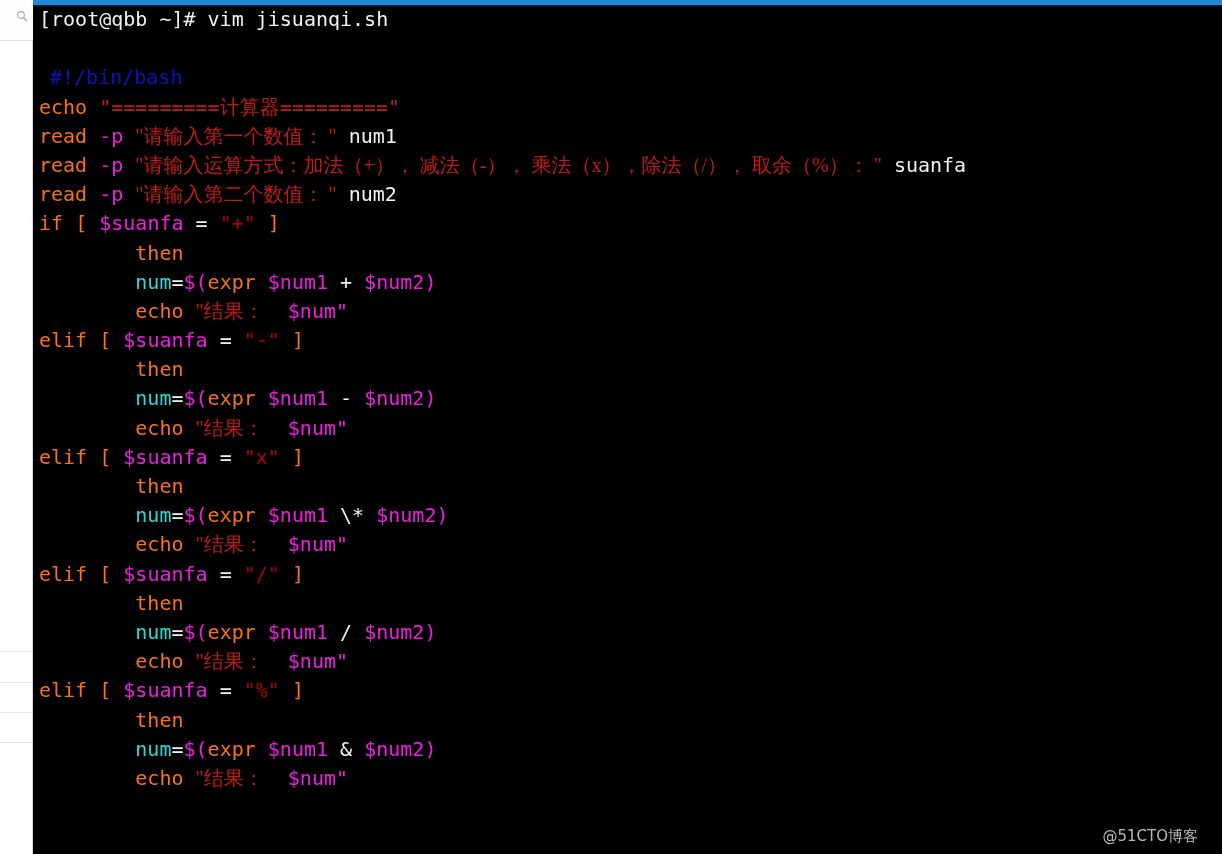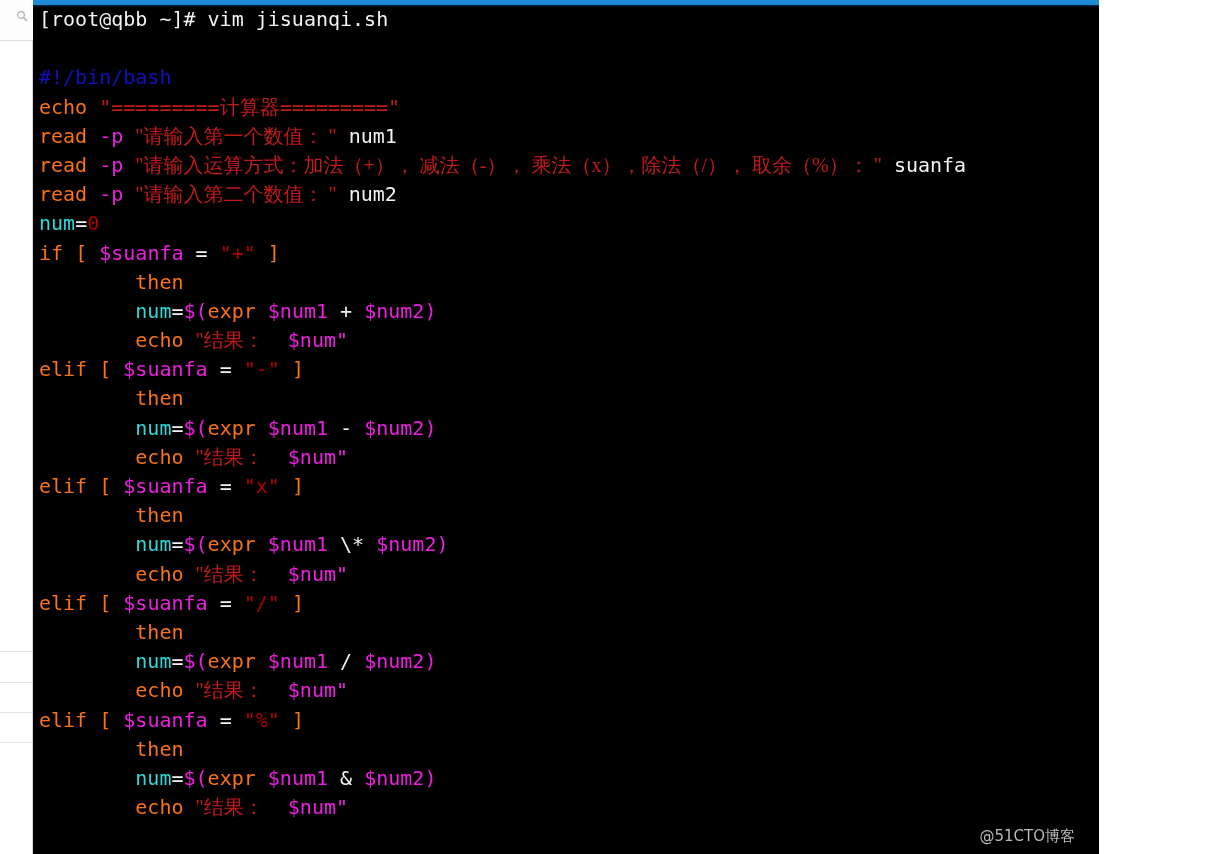"[root@qbb ~]# vim jisuanqi.sh" #terminal { width: 1066px -> 1189px }
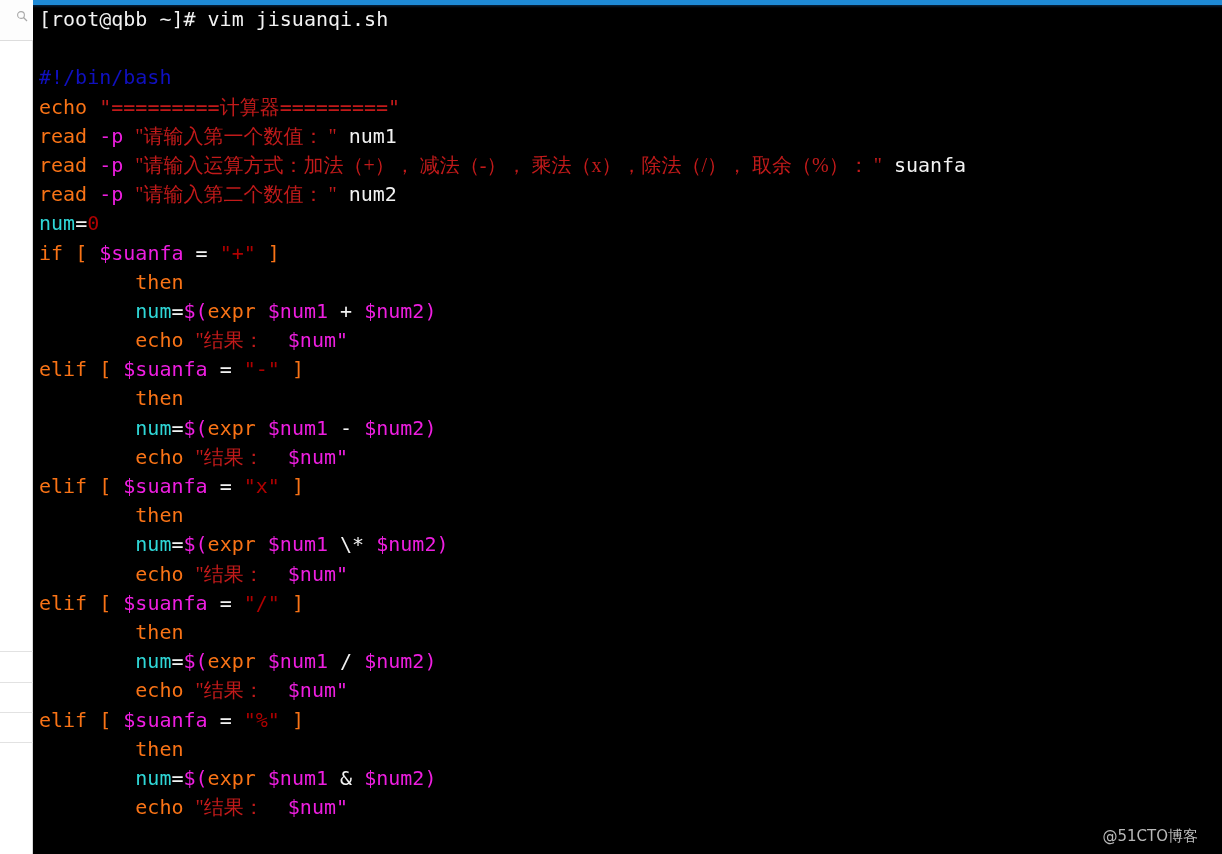"#!/bin/bash" .c-blue { margin-left: none -> 11px }
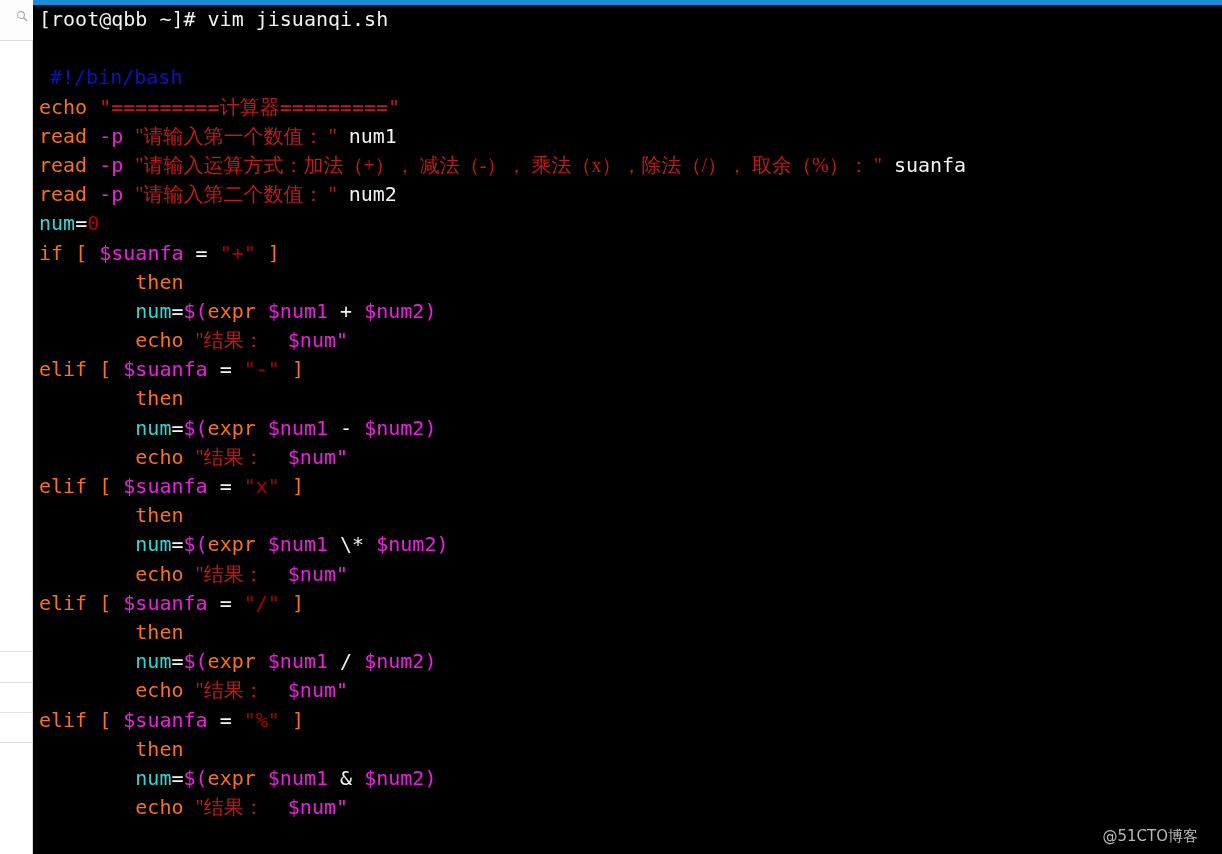"num=0" div.line { html: <div><span>num</span><span>=</span><span>0</span></div> -> none }
